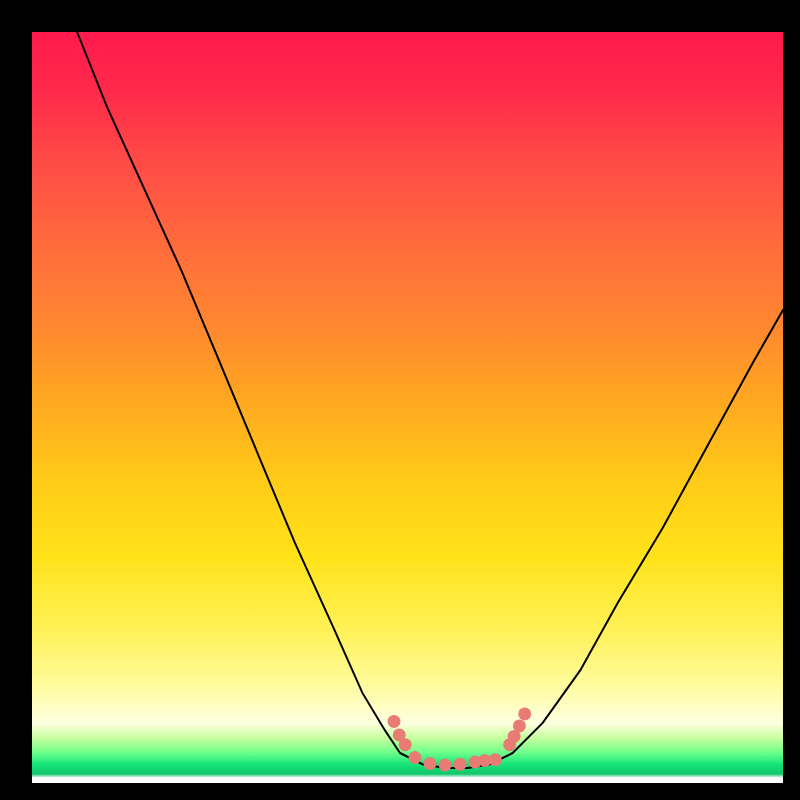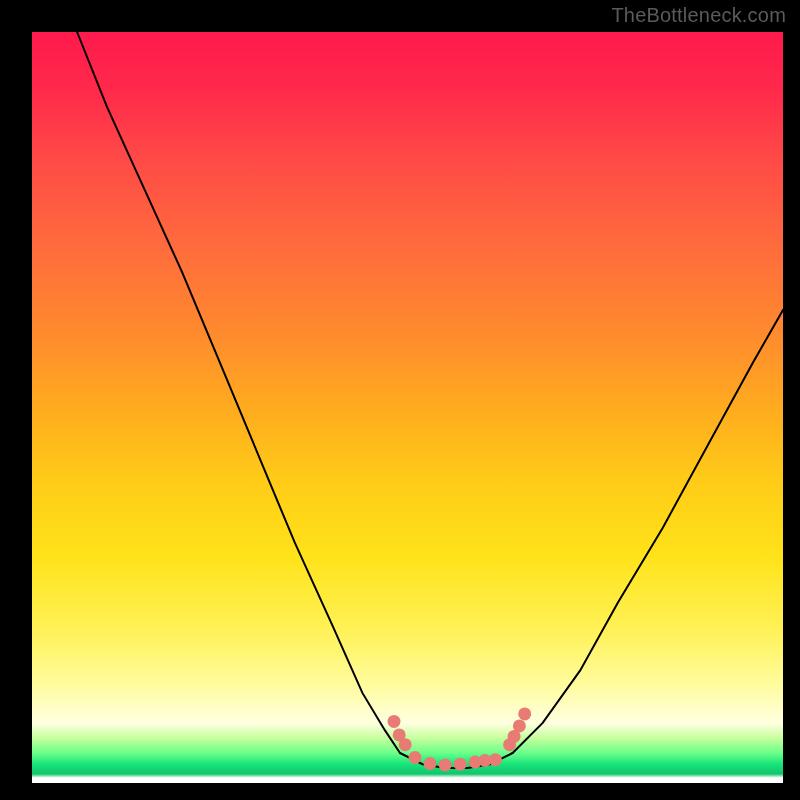"TheBottleneck.com" div.watermark { html: <div>TheBottleneck.com</div> -> none }
